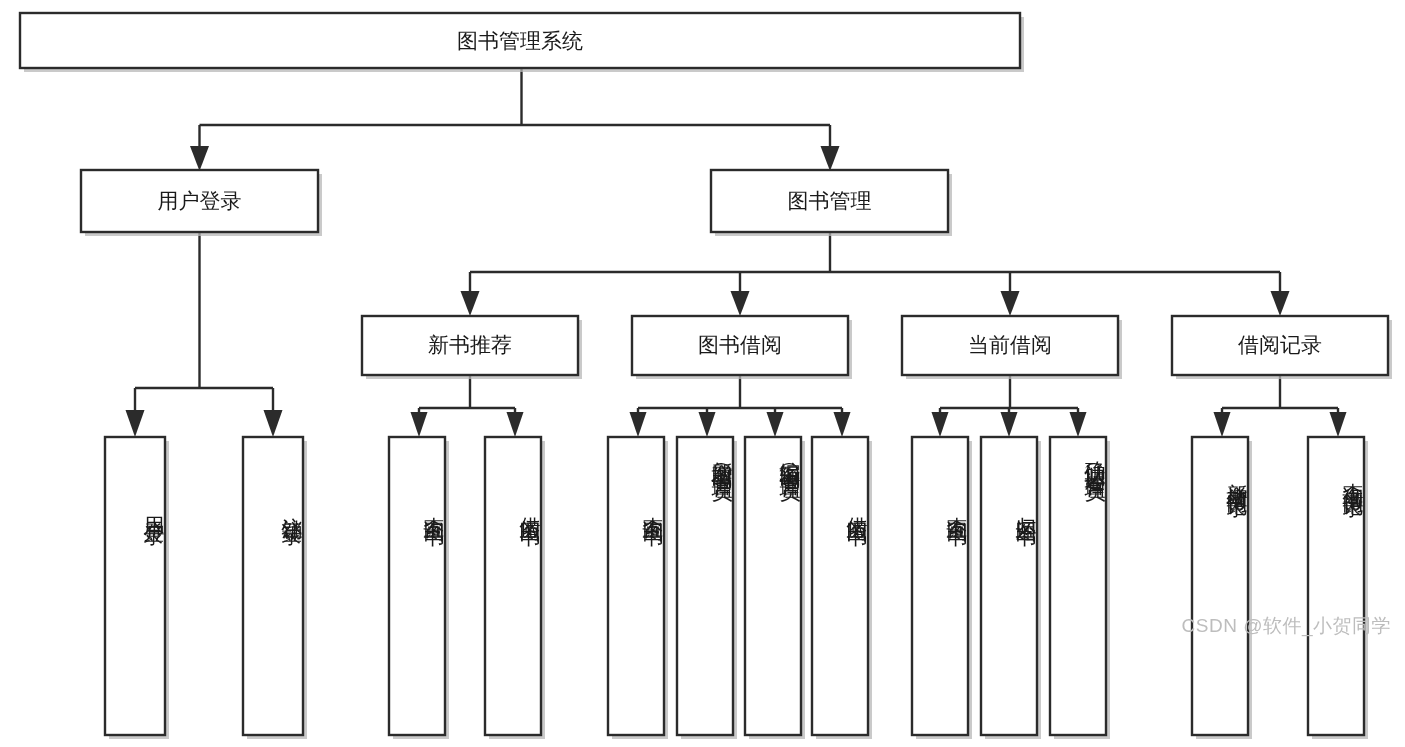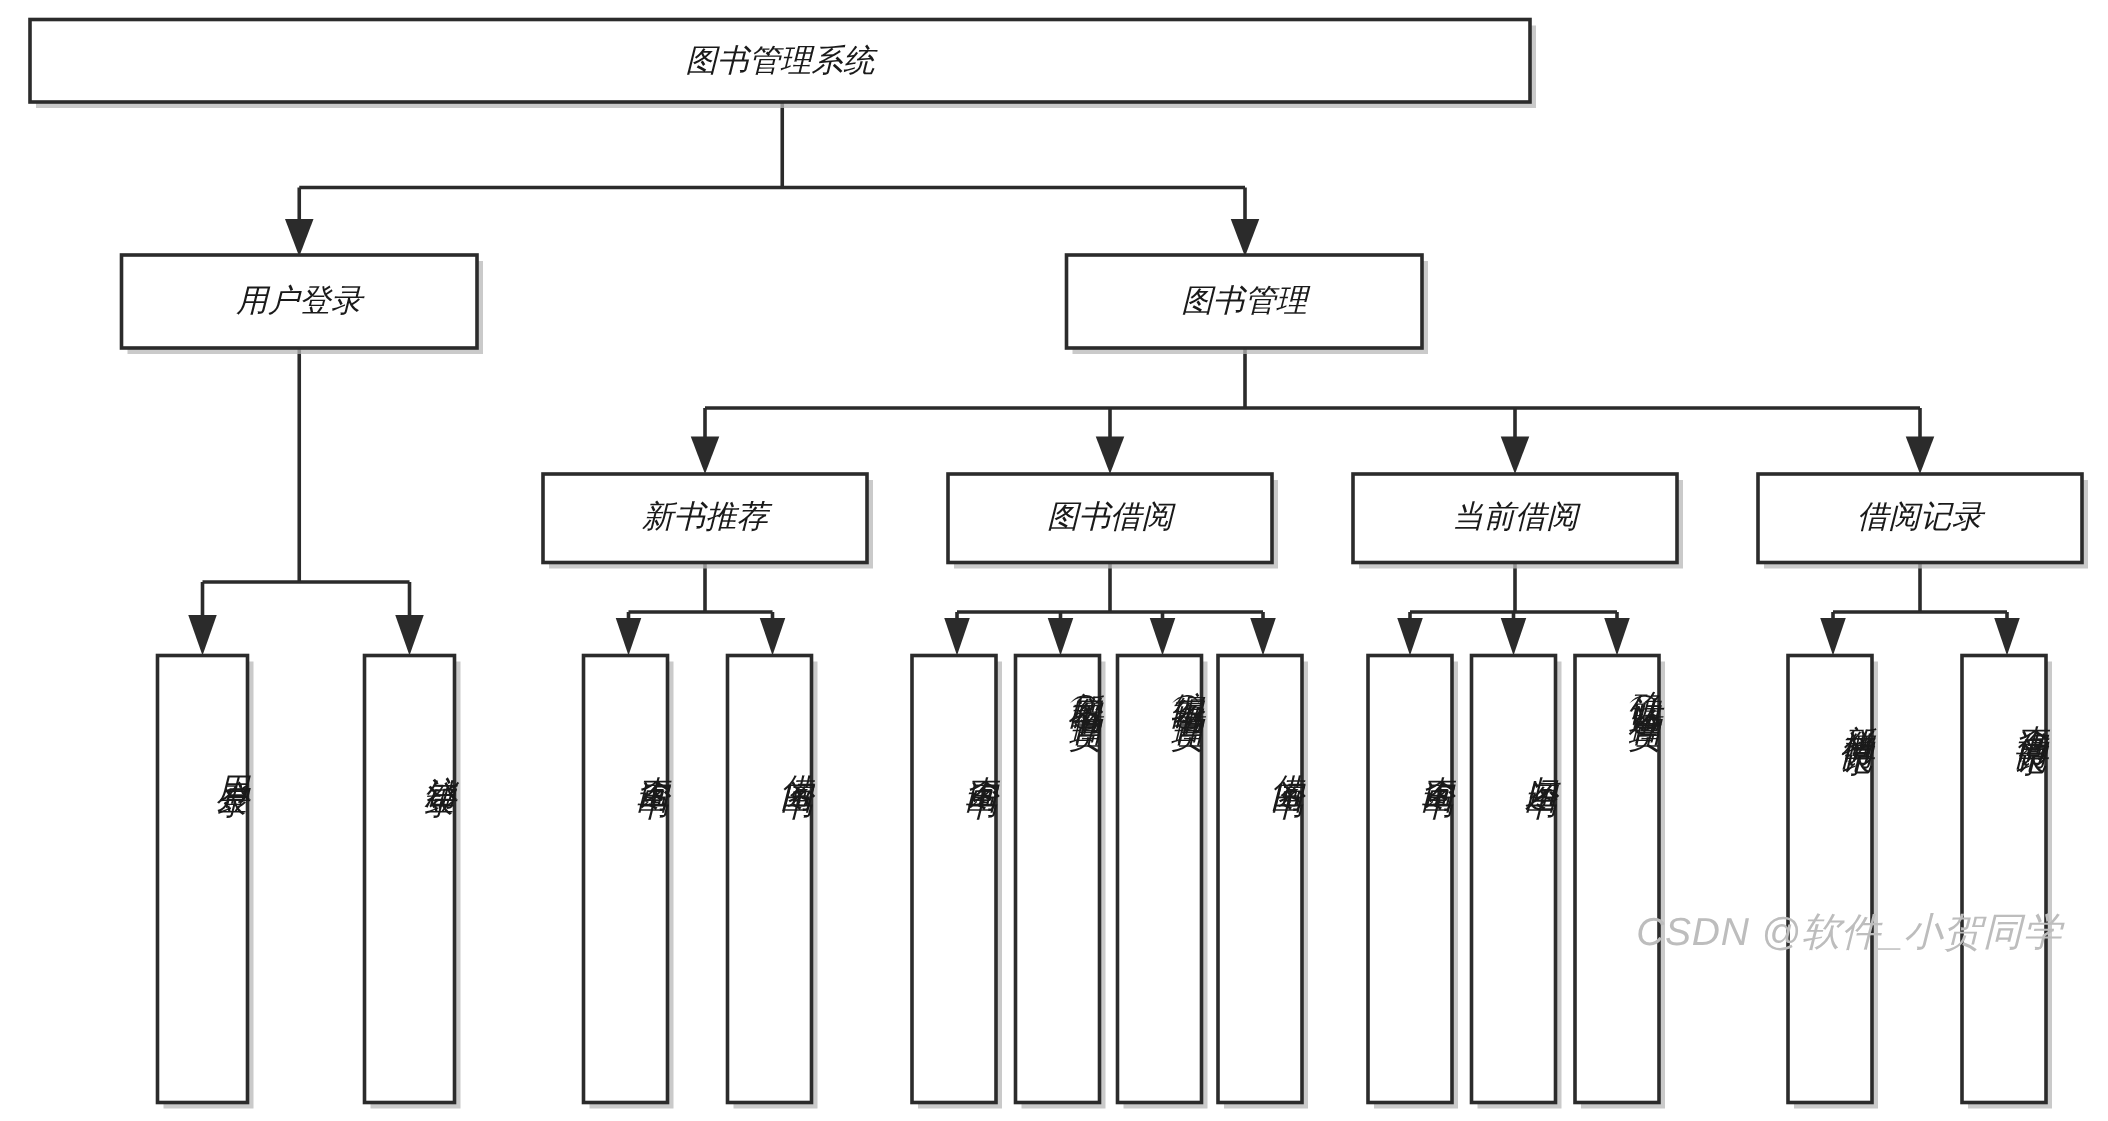"图书管理系统" #diagram-root { font-style: italic -> none }
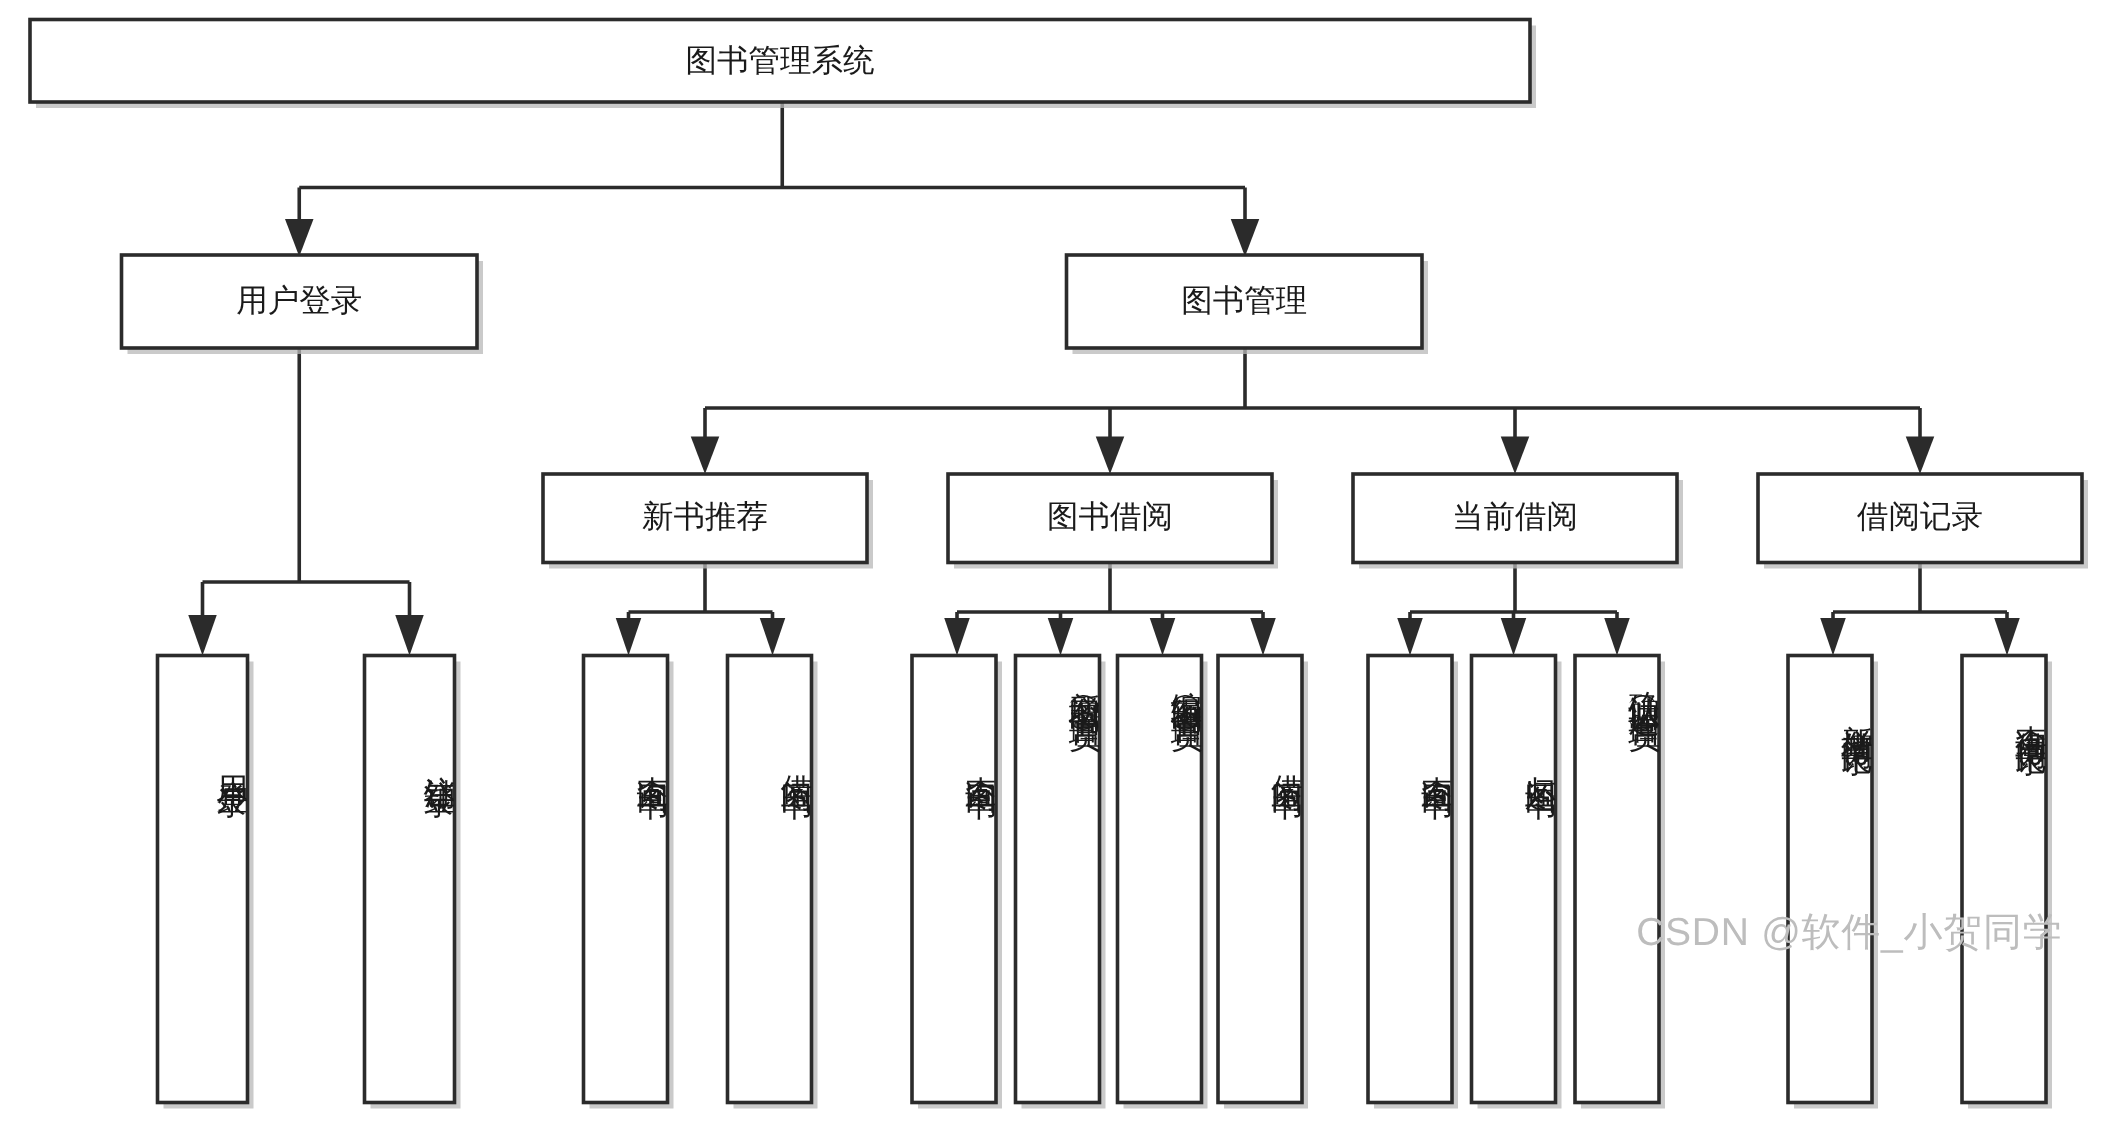"CSDN @软件_小贺同学" .watermark { font-size: 26px -> 19px; right: 30px -> 14px }
